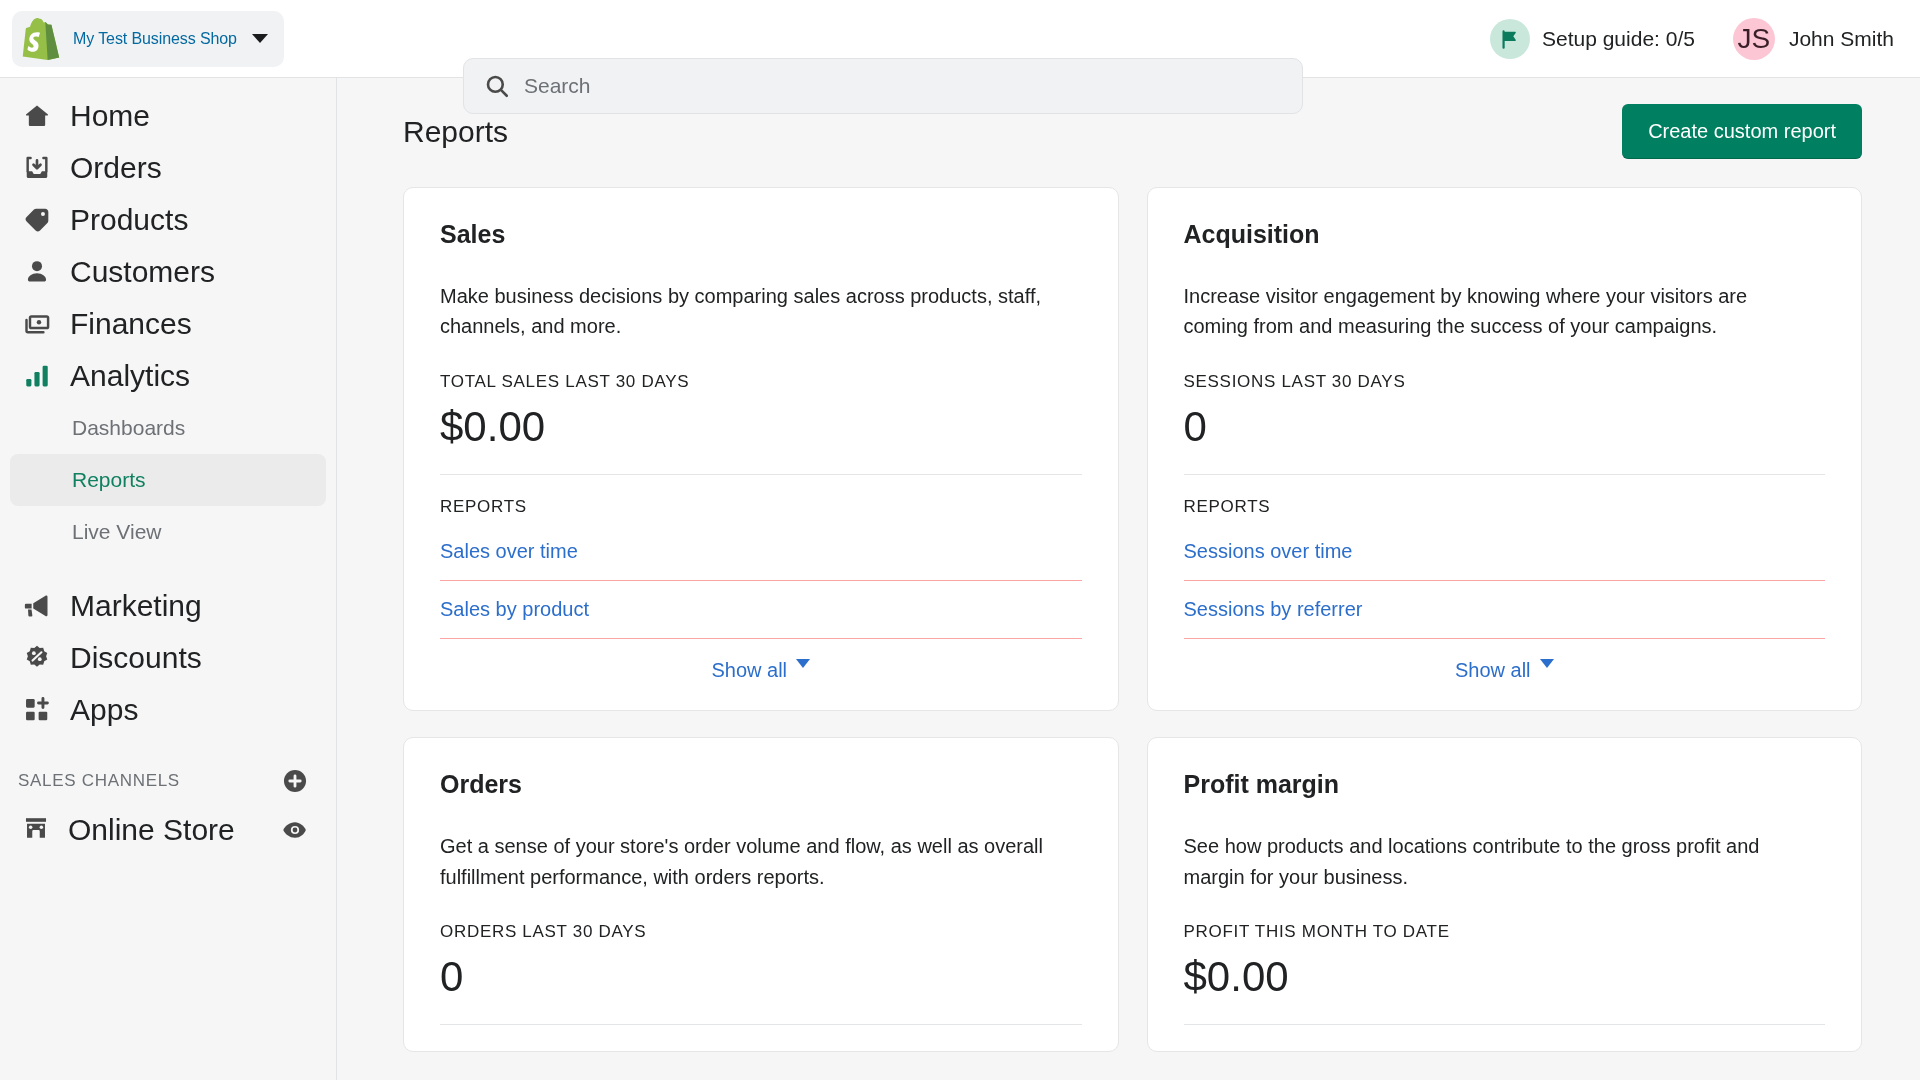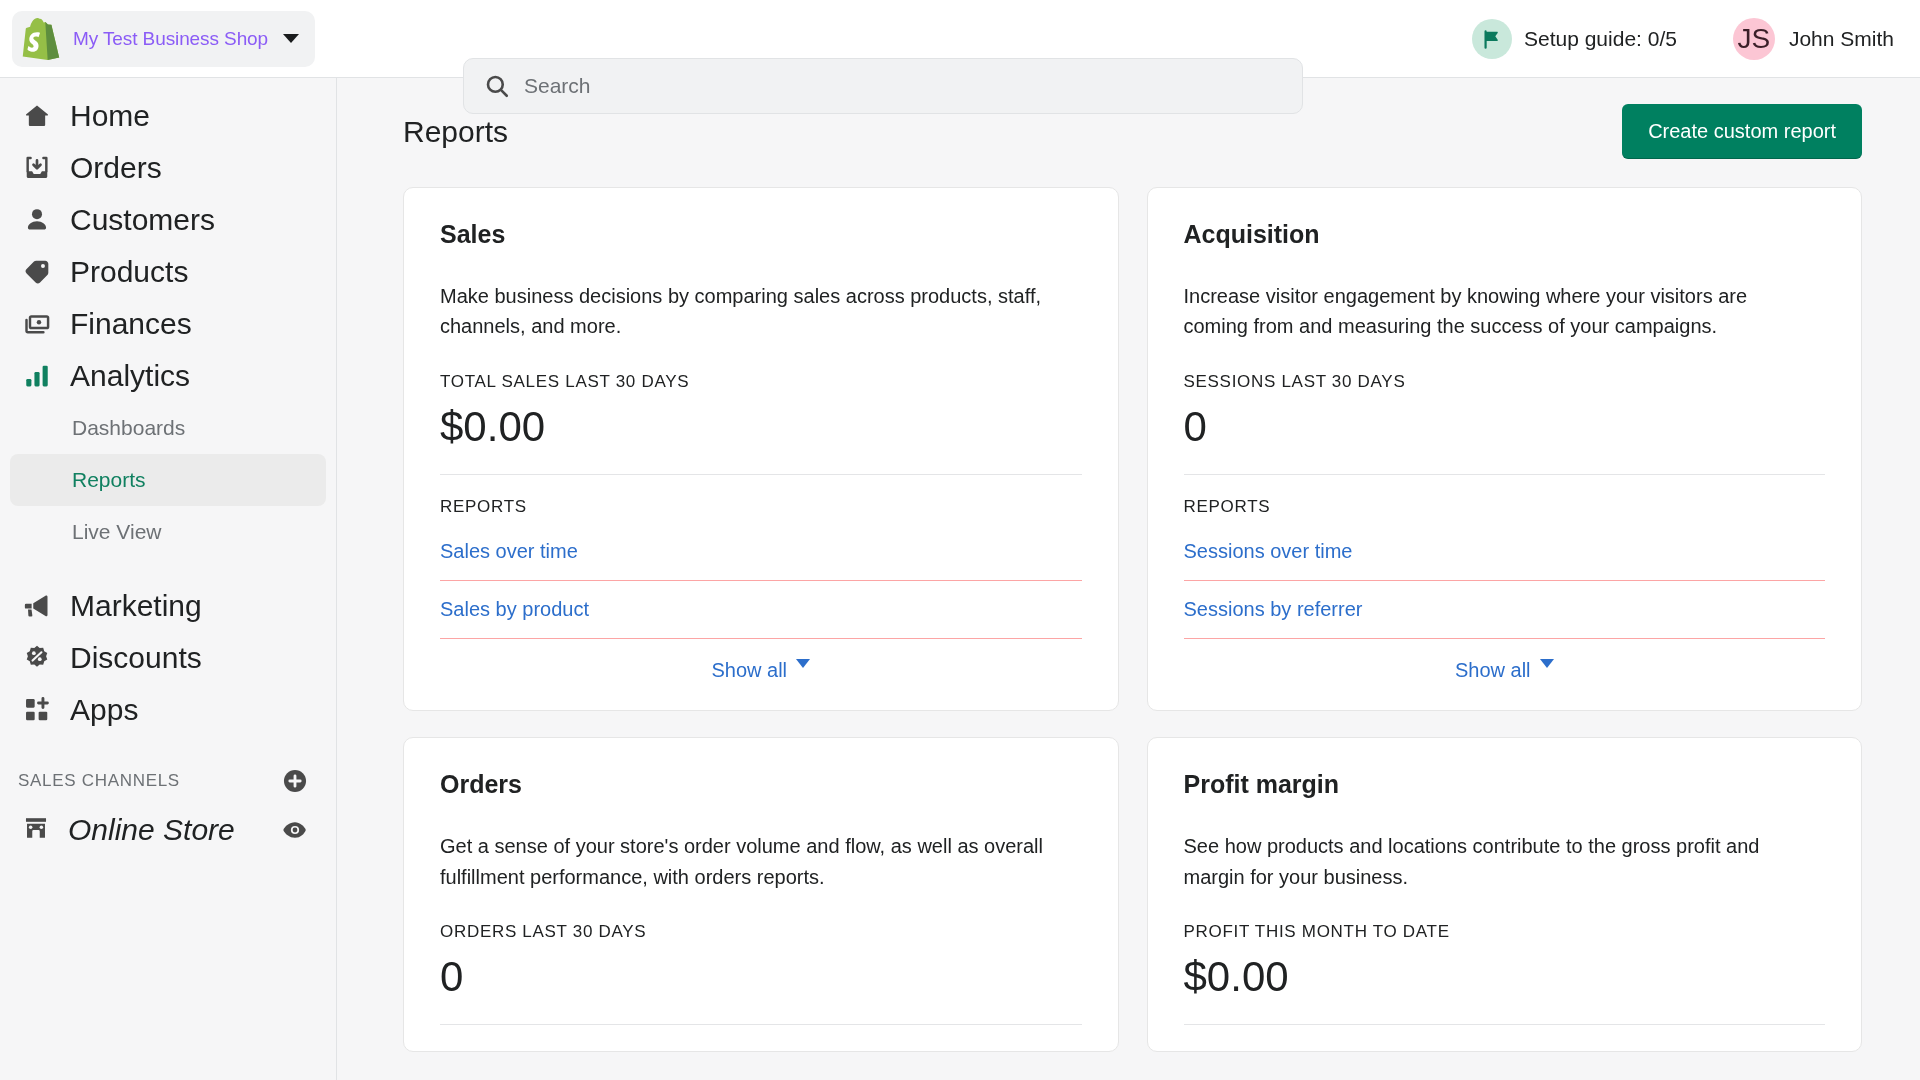"My Test Business Shop" .shop-name { color: #8b5cf6 -> #0369a1; font-size: 19px -> 16px }
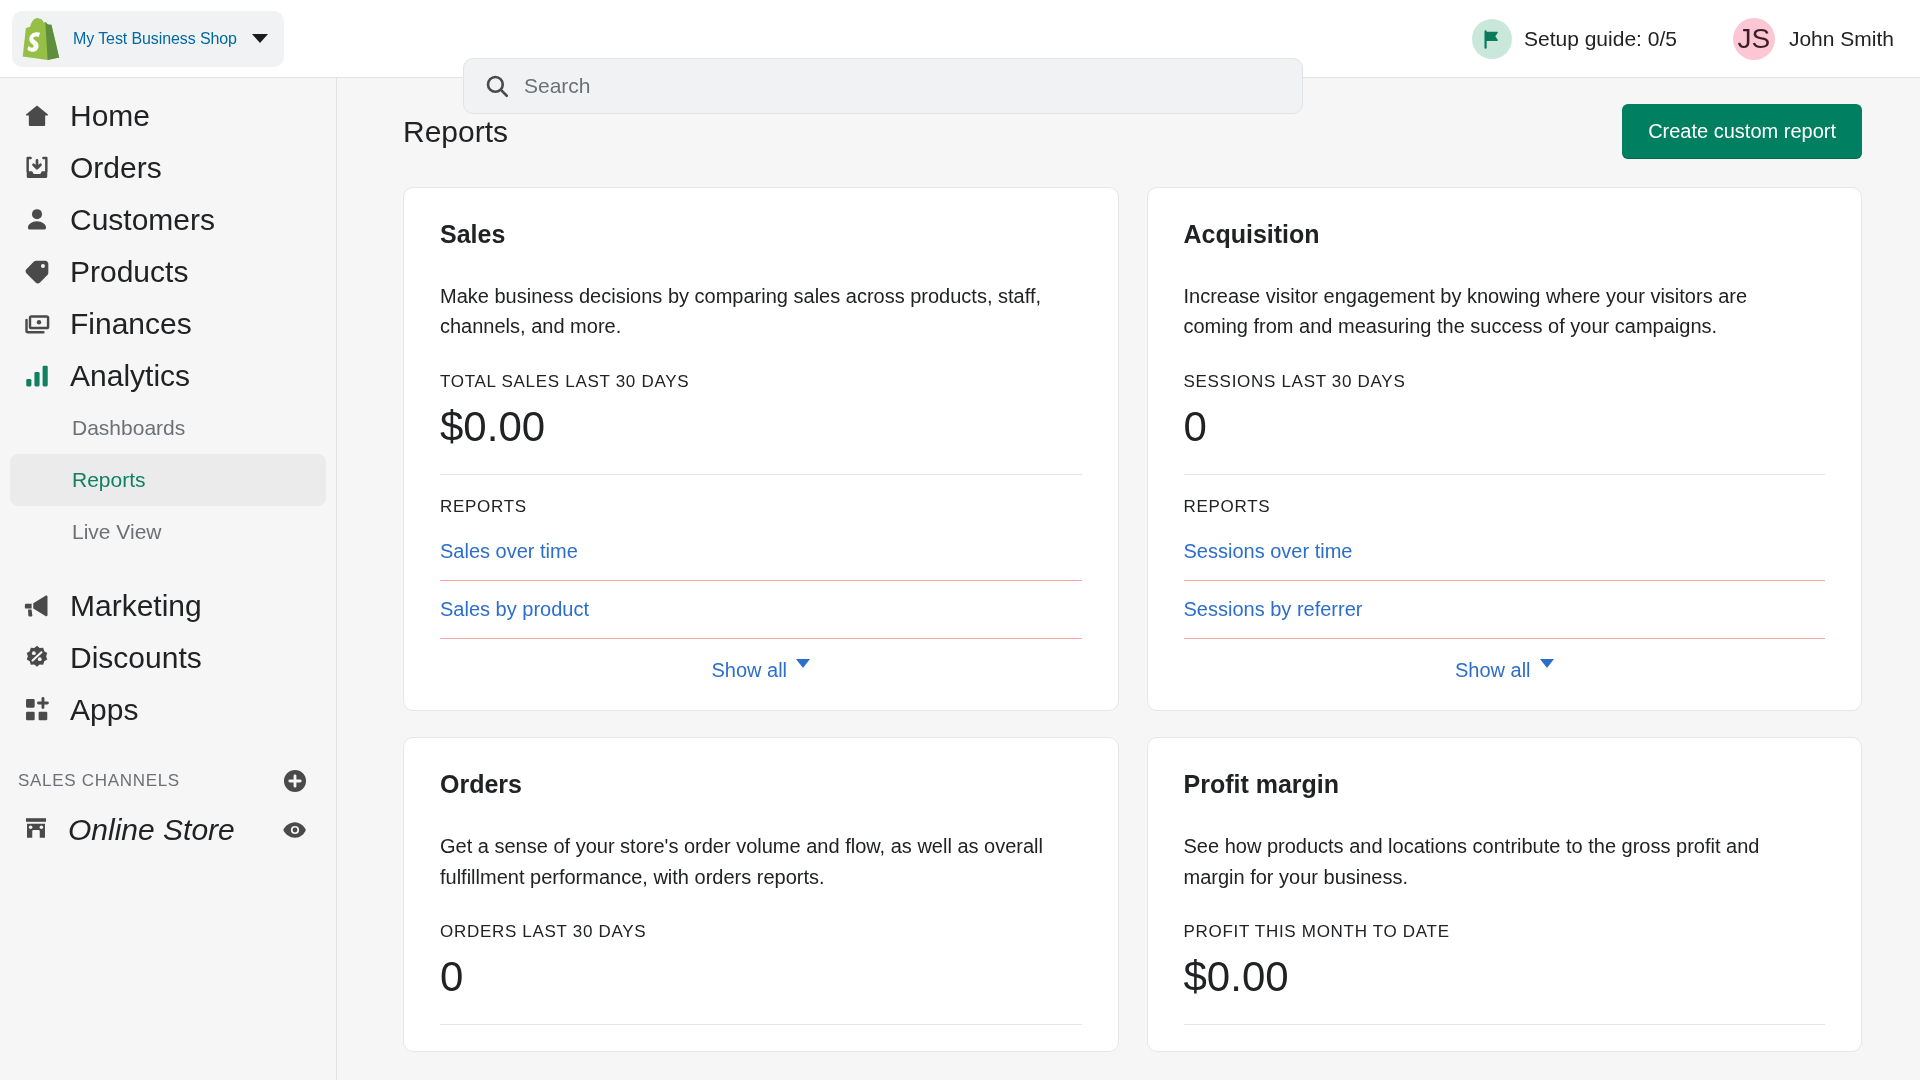"Setup guide: 0/5" .topbar-right { gap: 30px -> 12px }
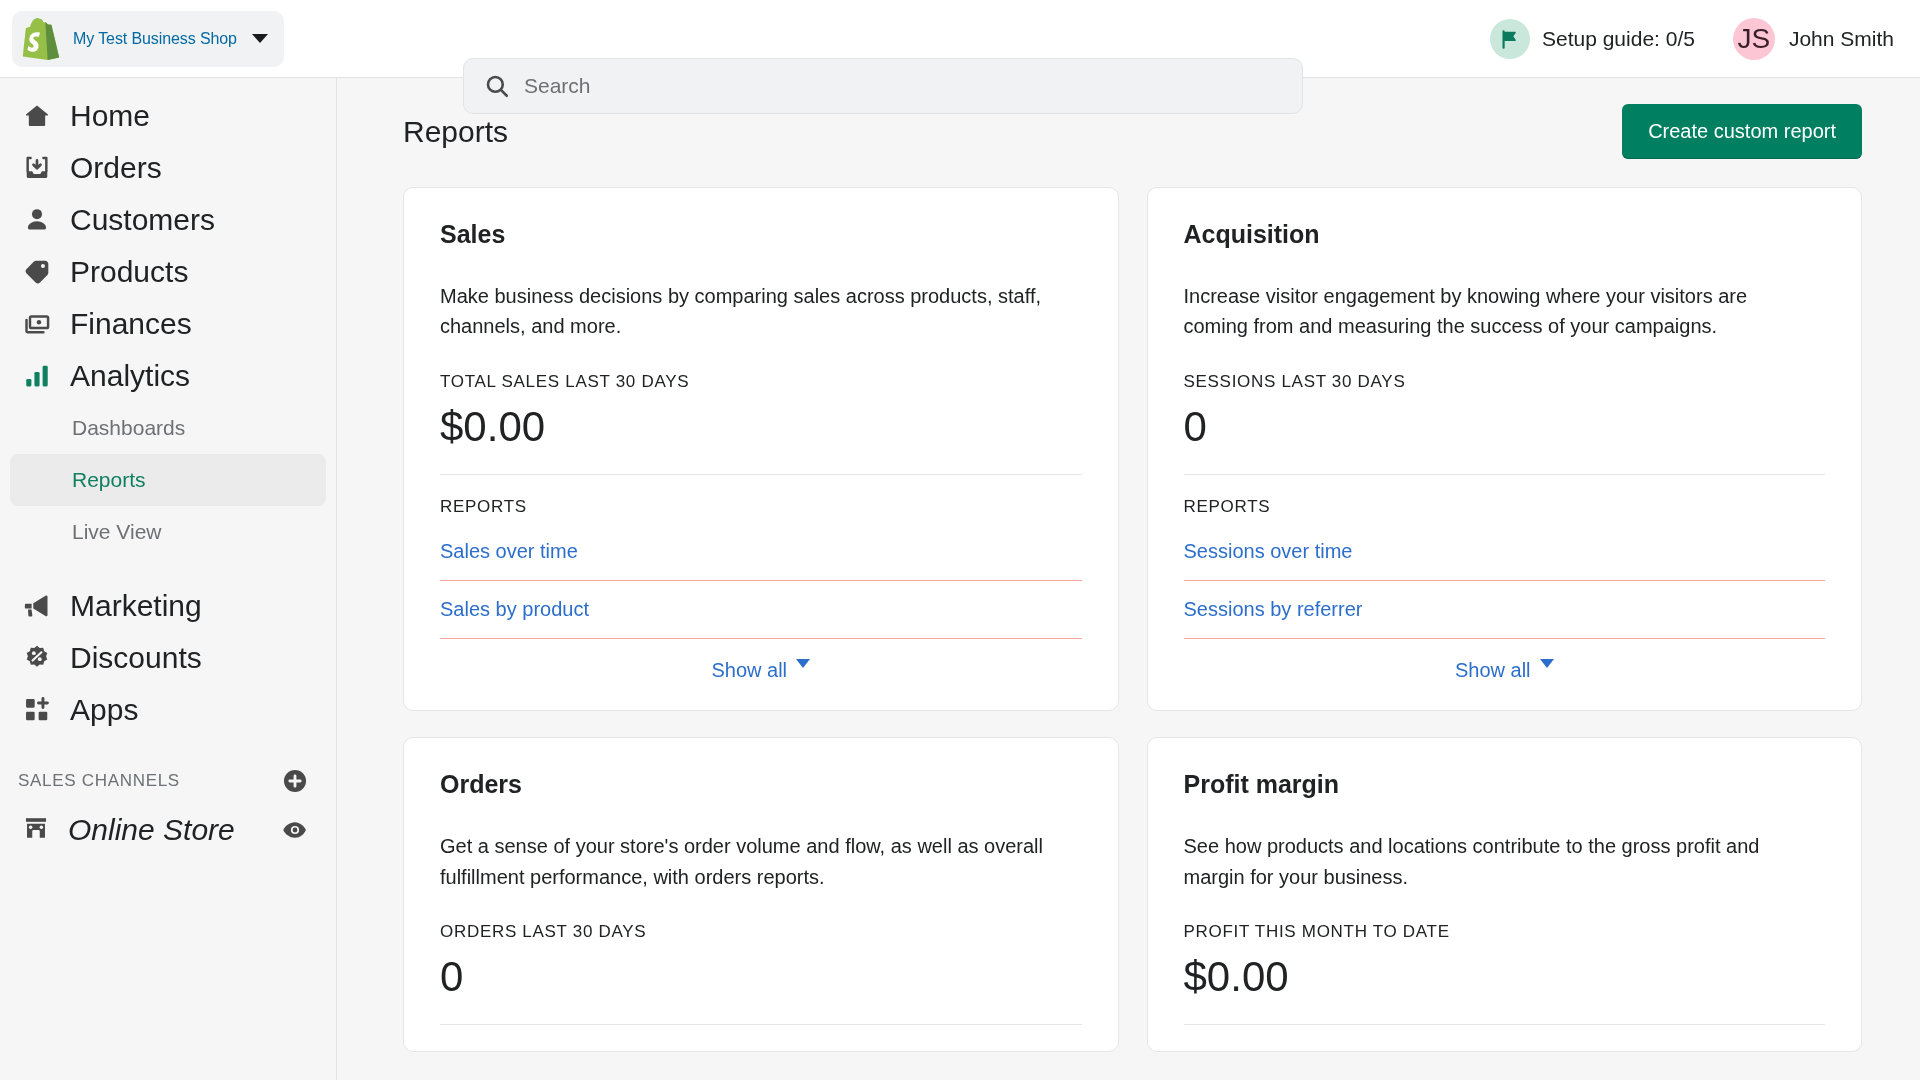"Customers" div.nav-item { order: before "Products" -> after "Products" }
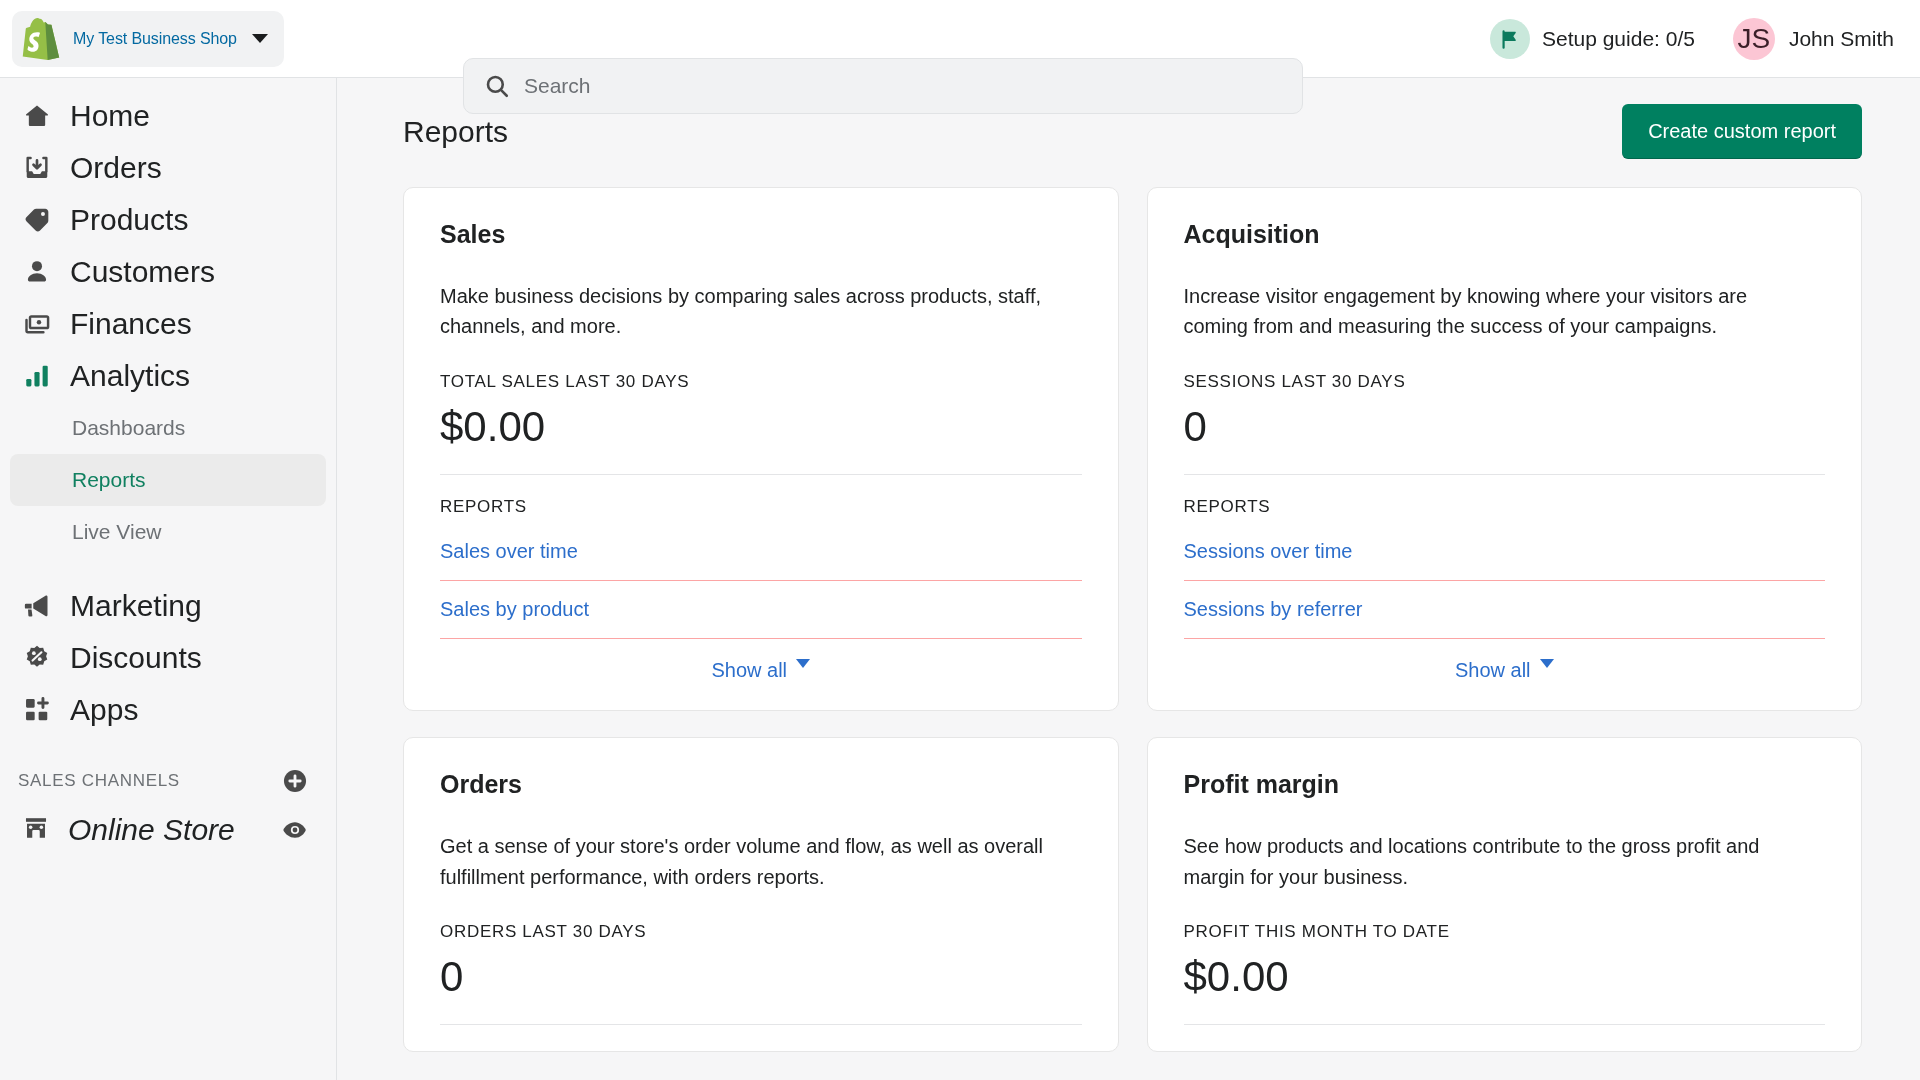"Online Store" .channel-item .nav-label { font-style: italic -> none }
